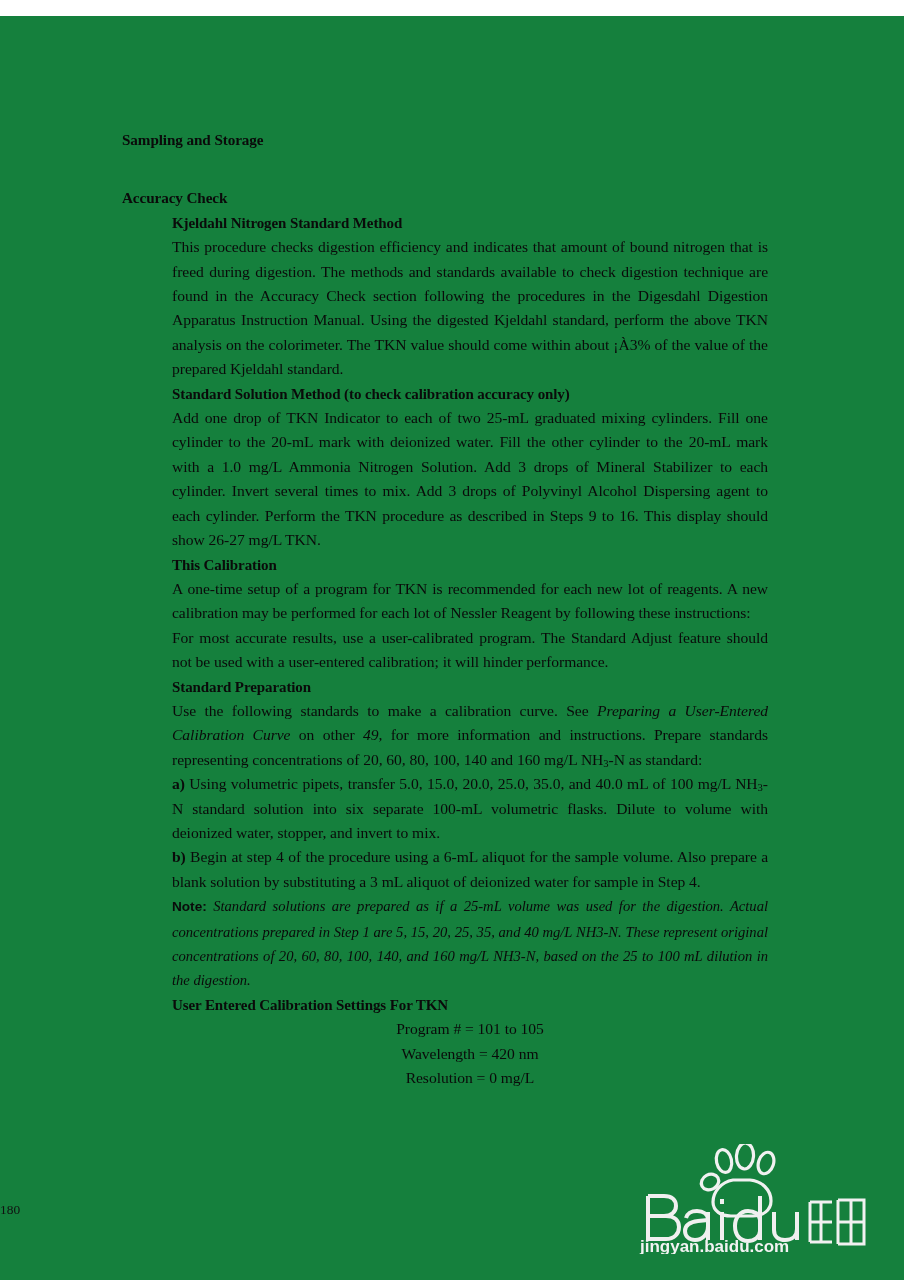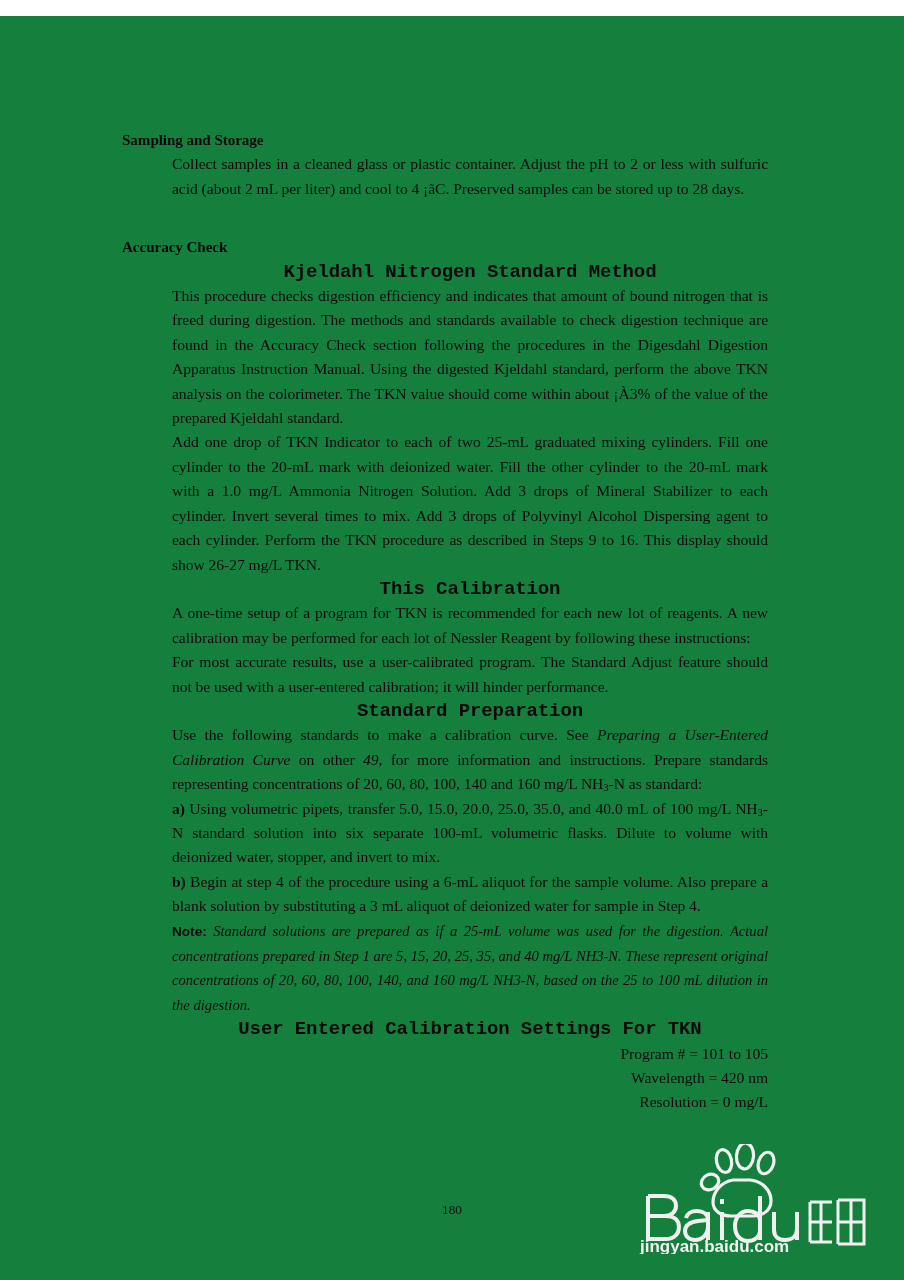"Collect samples in a cleaned" div.block { html: <div> <p>Collect samples in a cleaned glass or plastic container. Adjust the pH to 2 or less with sulfuric acid (about 2 mL per liter) and cool to 4 ¡ãC. Preserved samples can be stored up to 28 days.</p> </div> -> none }
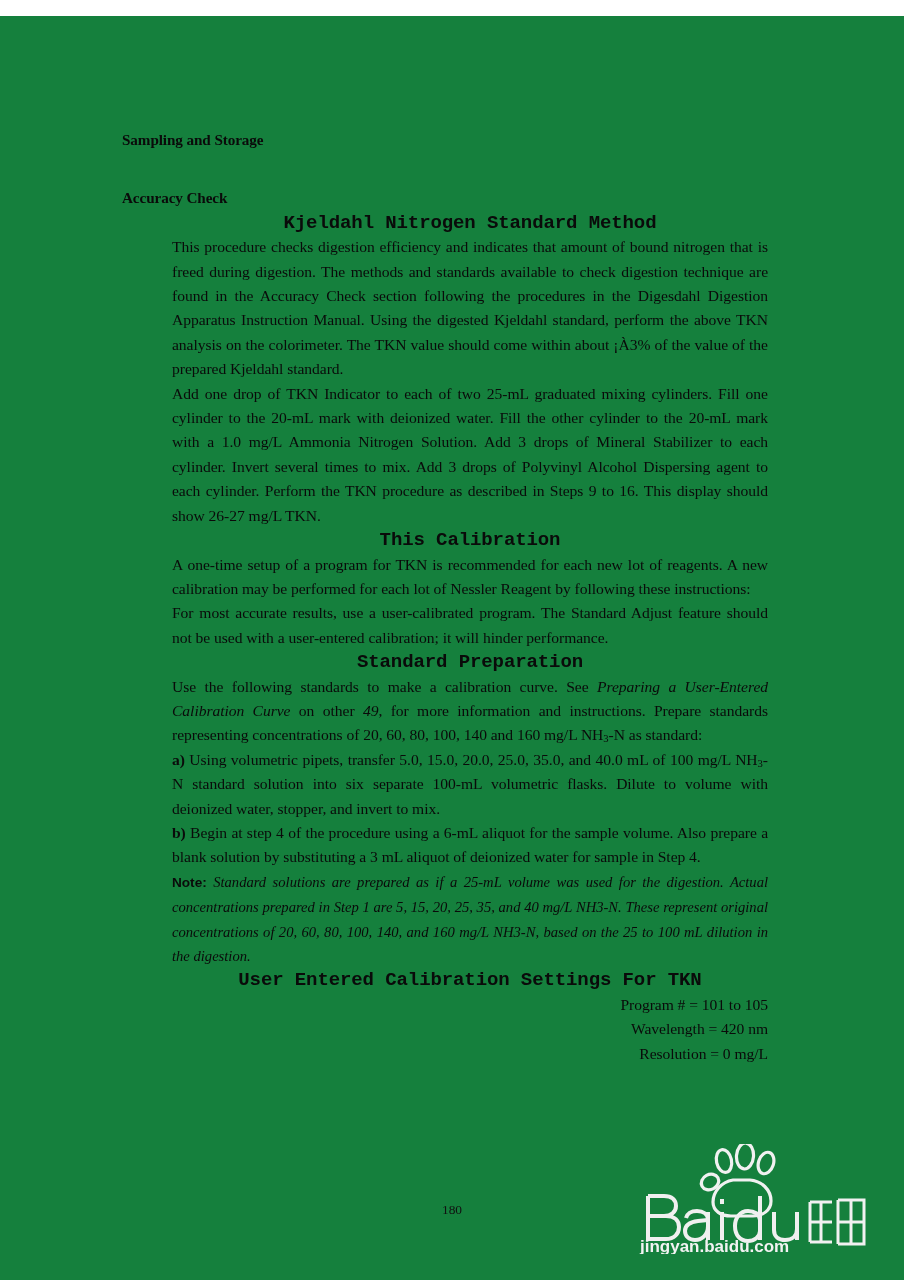"Kjeldahl Nitrogen Standard Method" p.sub-head { font-family: Liberation Mono, monospace -> none; font-size: 19px -> 15px; text-align: center -> left }
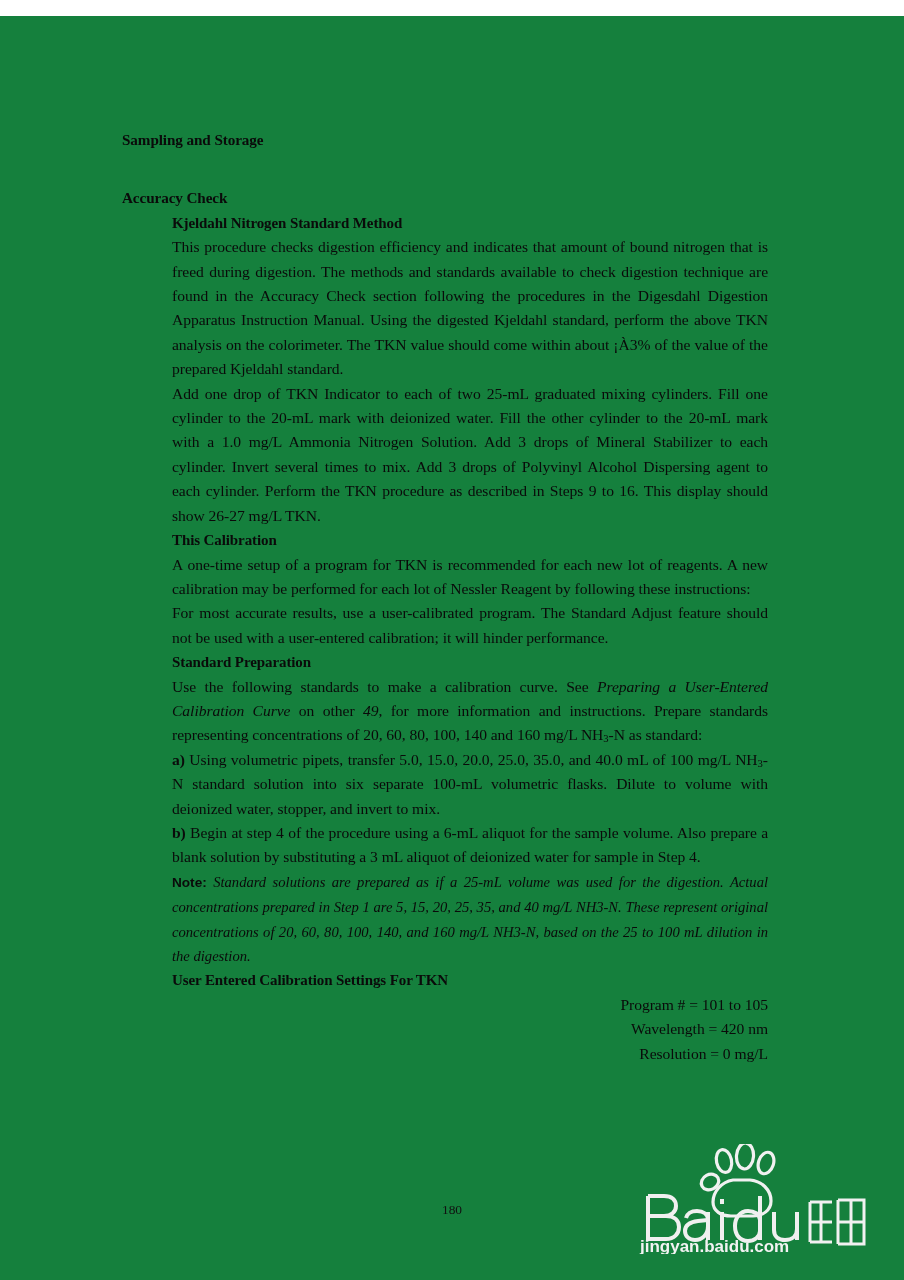"Standard Solution Method (to check" p.sub-head { html: none -> <p>Standard Solution Method (to check calibration accuracy only)</p> }
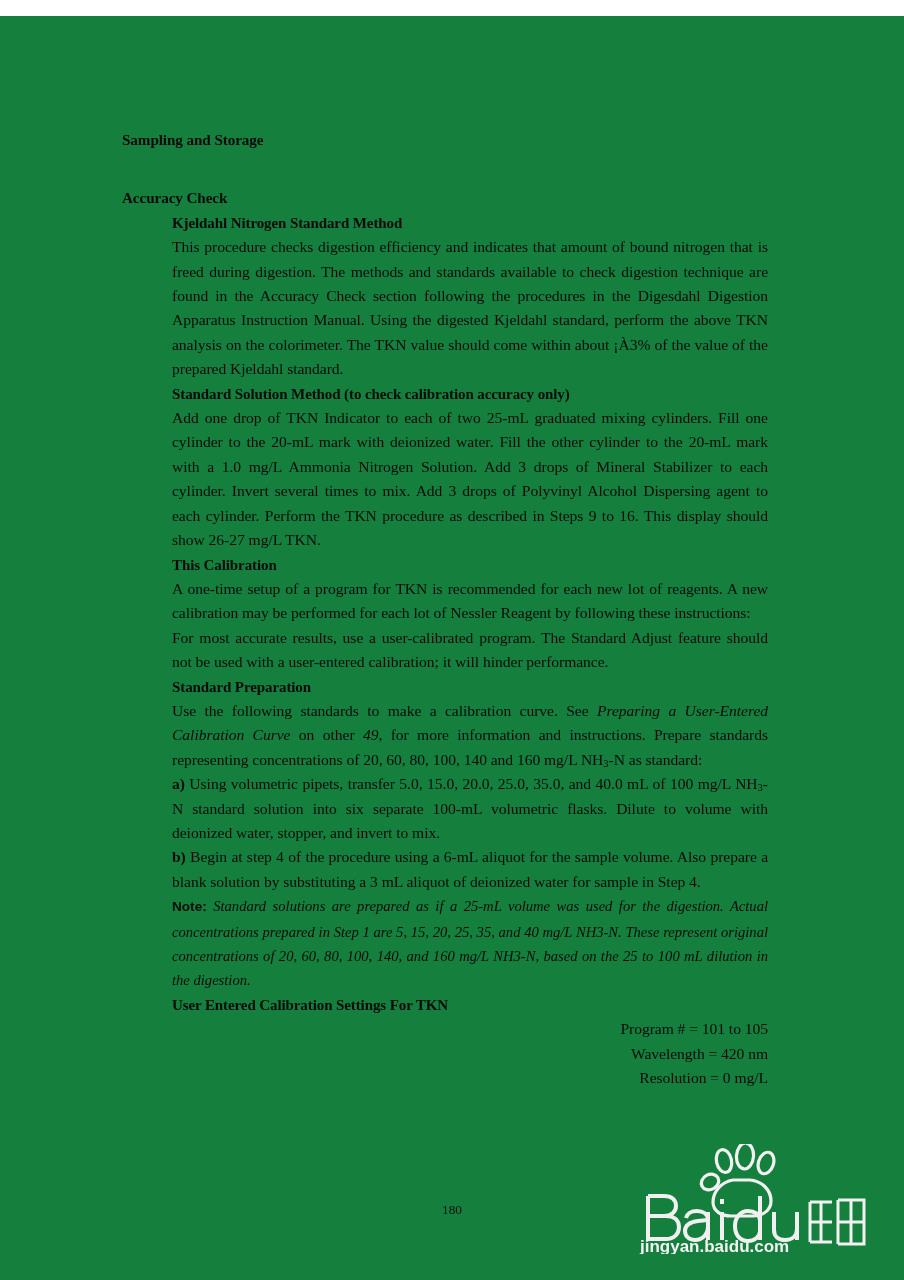"Program # = 101 to" p.body.last-left { text-align: right -> center }
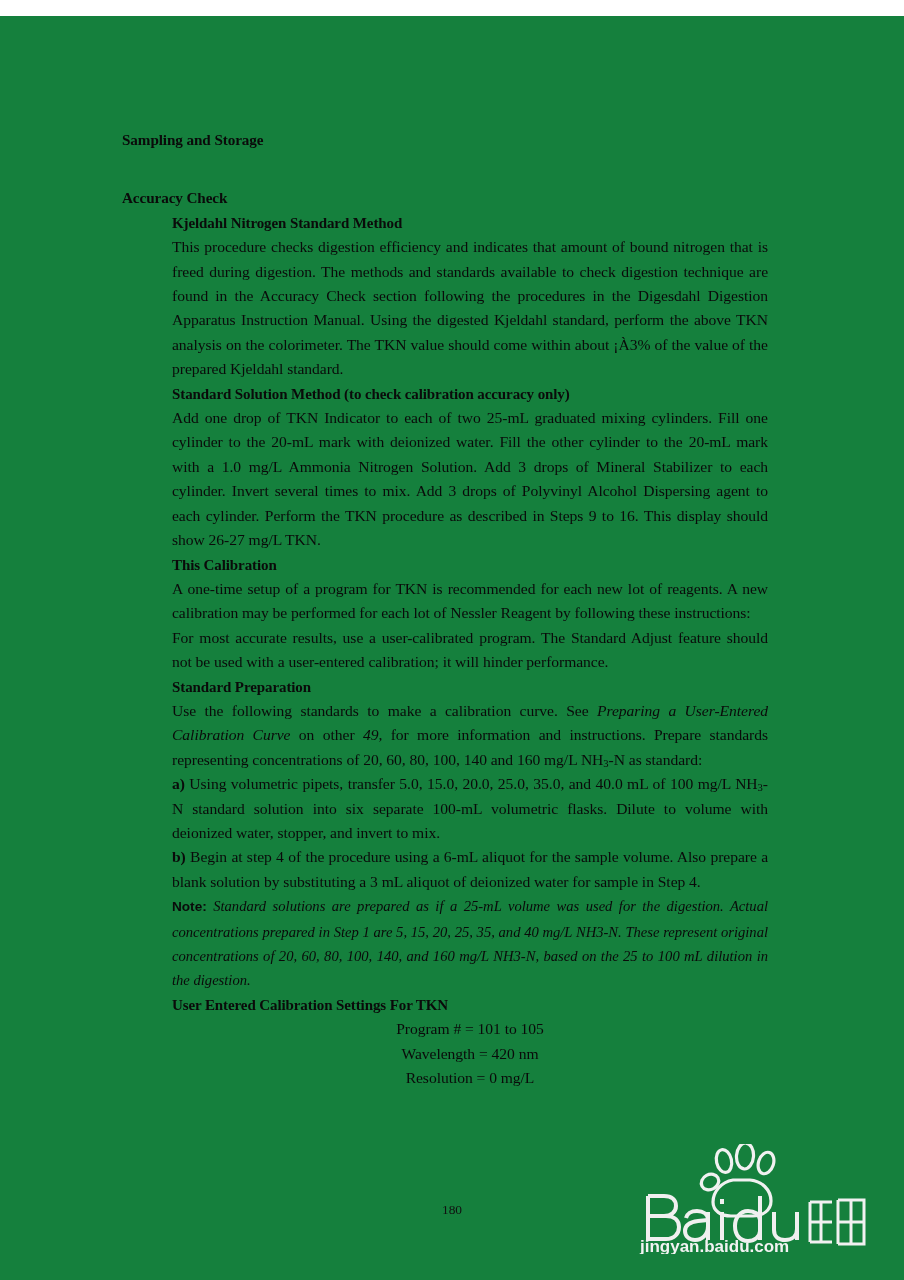"180" .page-number { text-align: center -> left }
